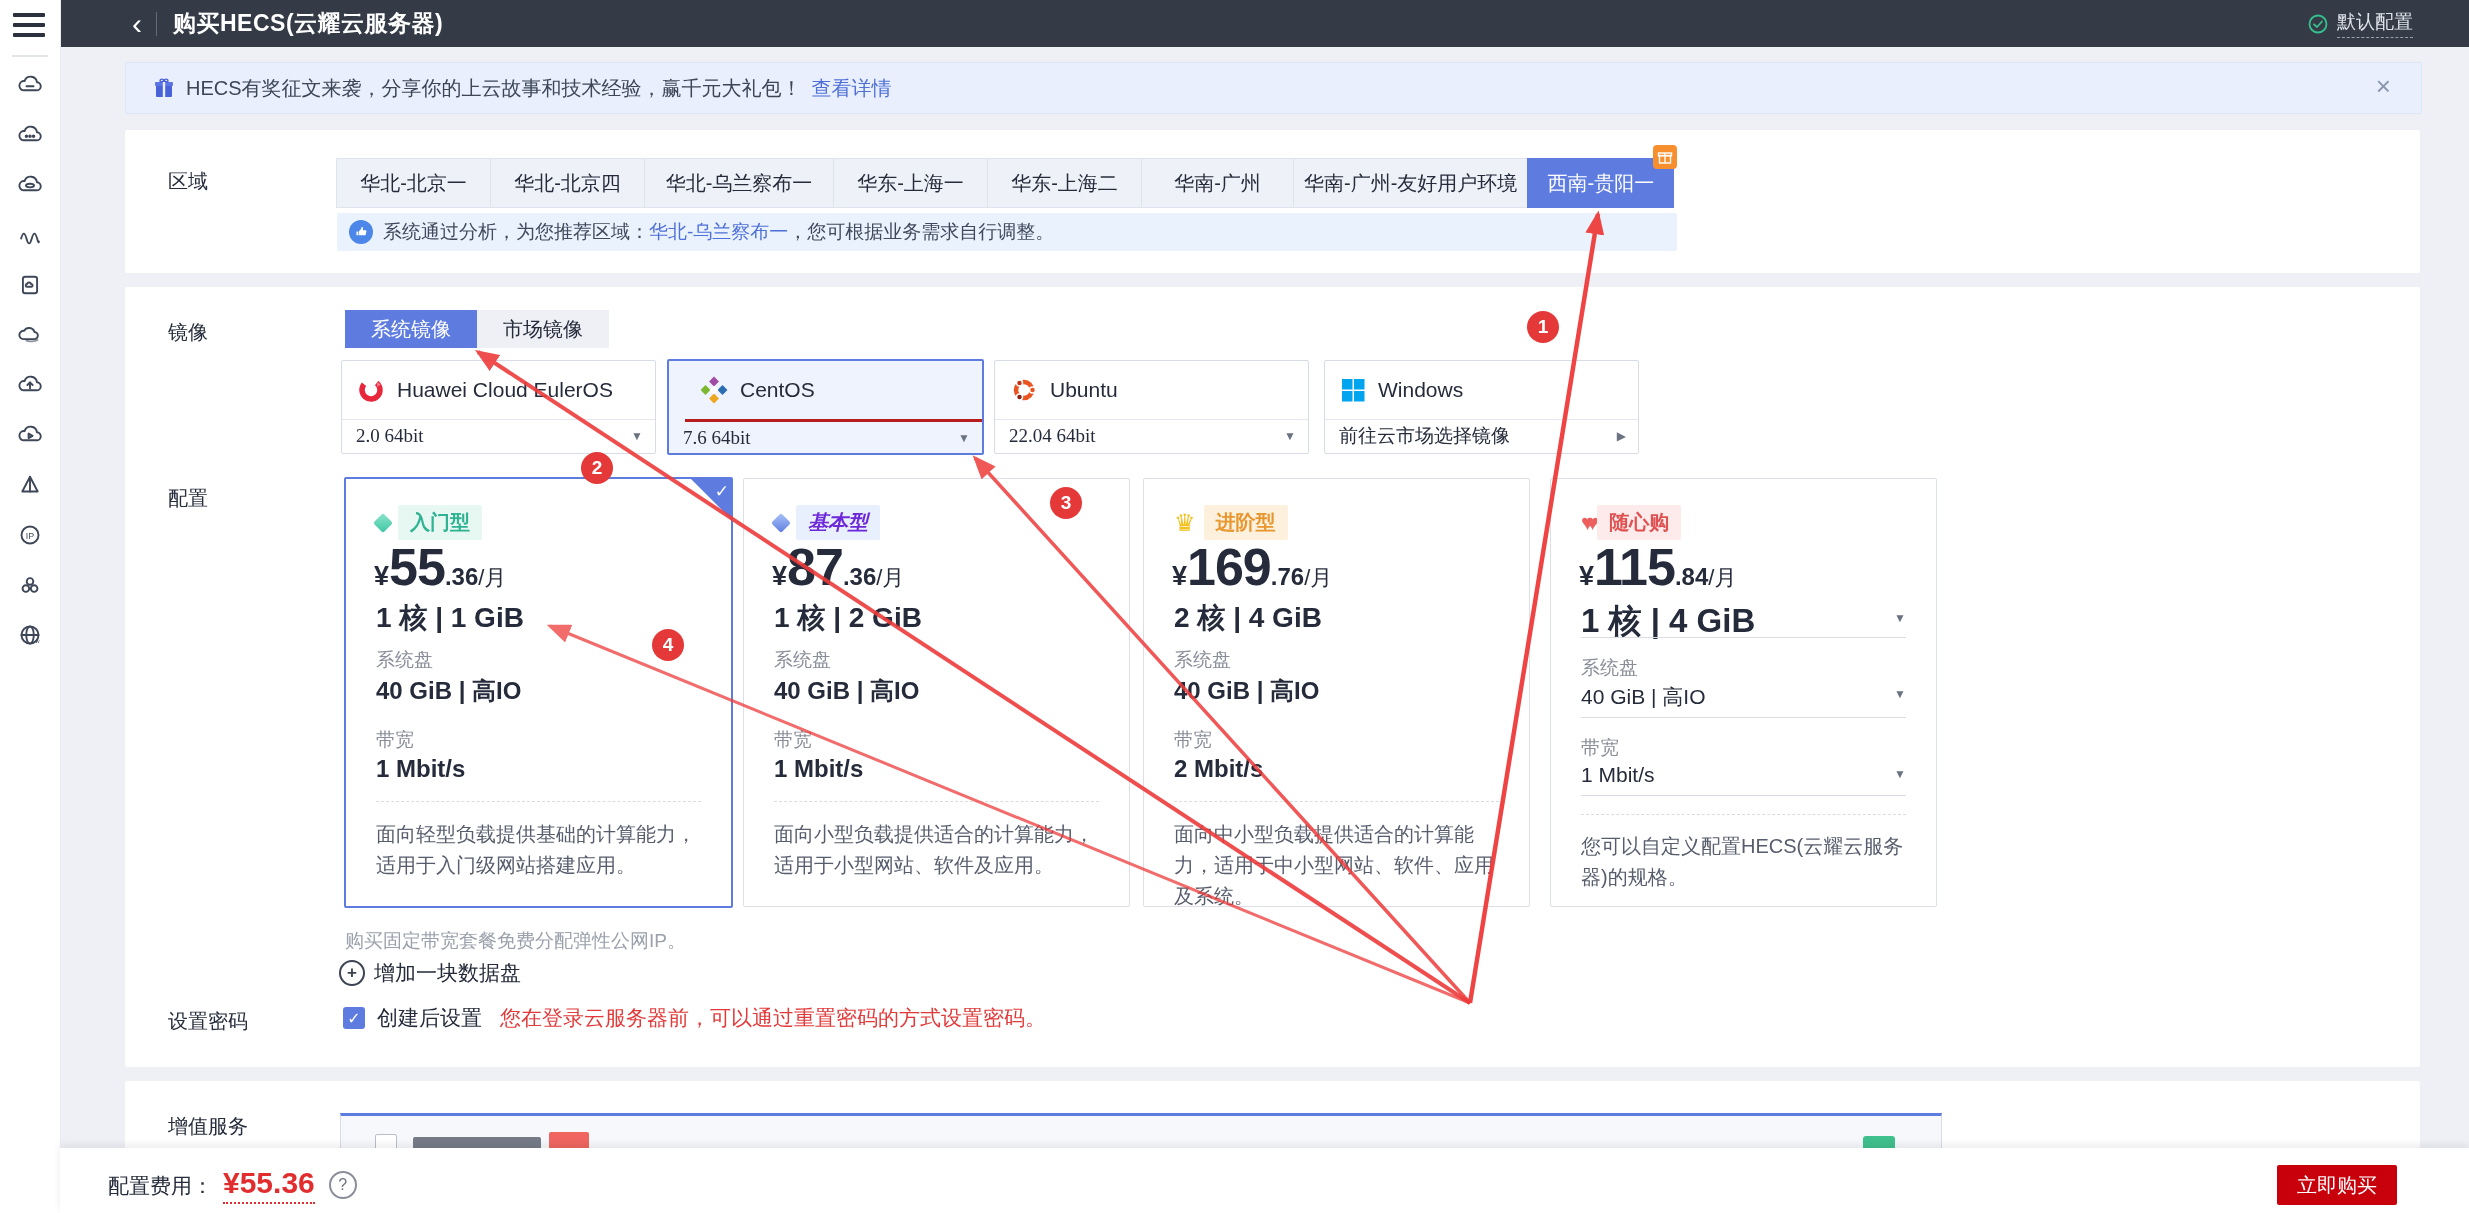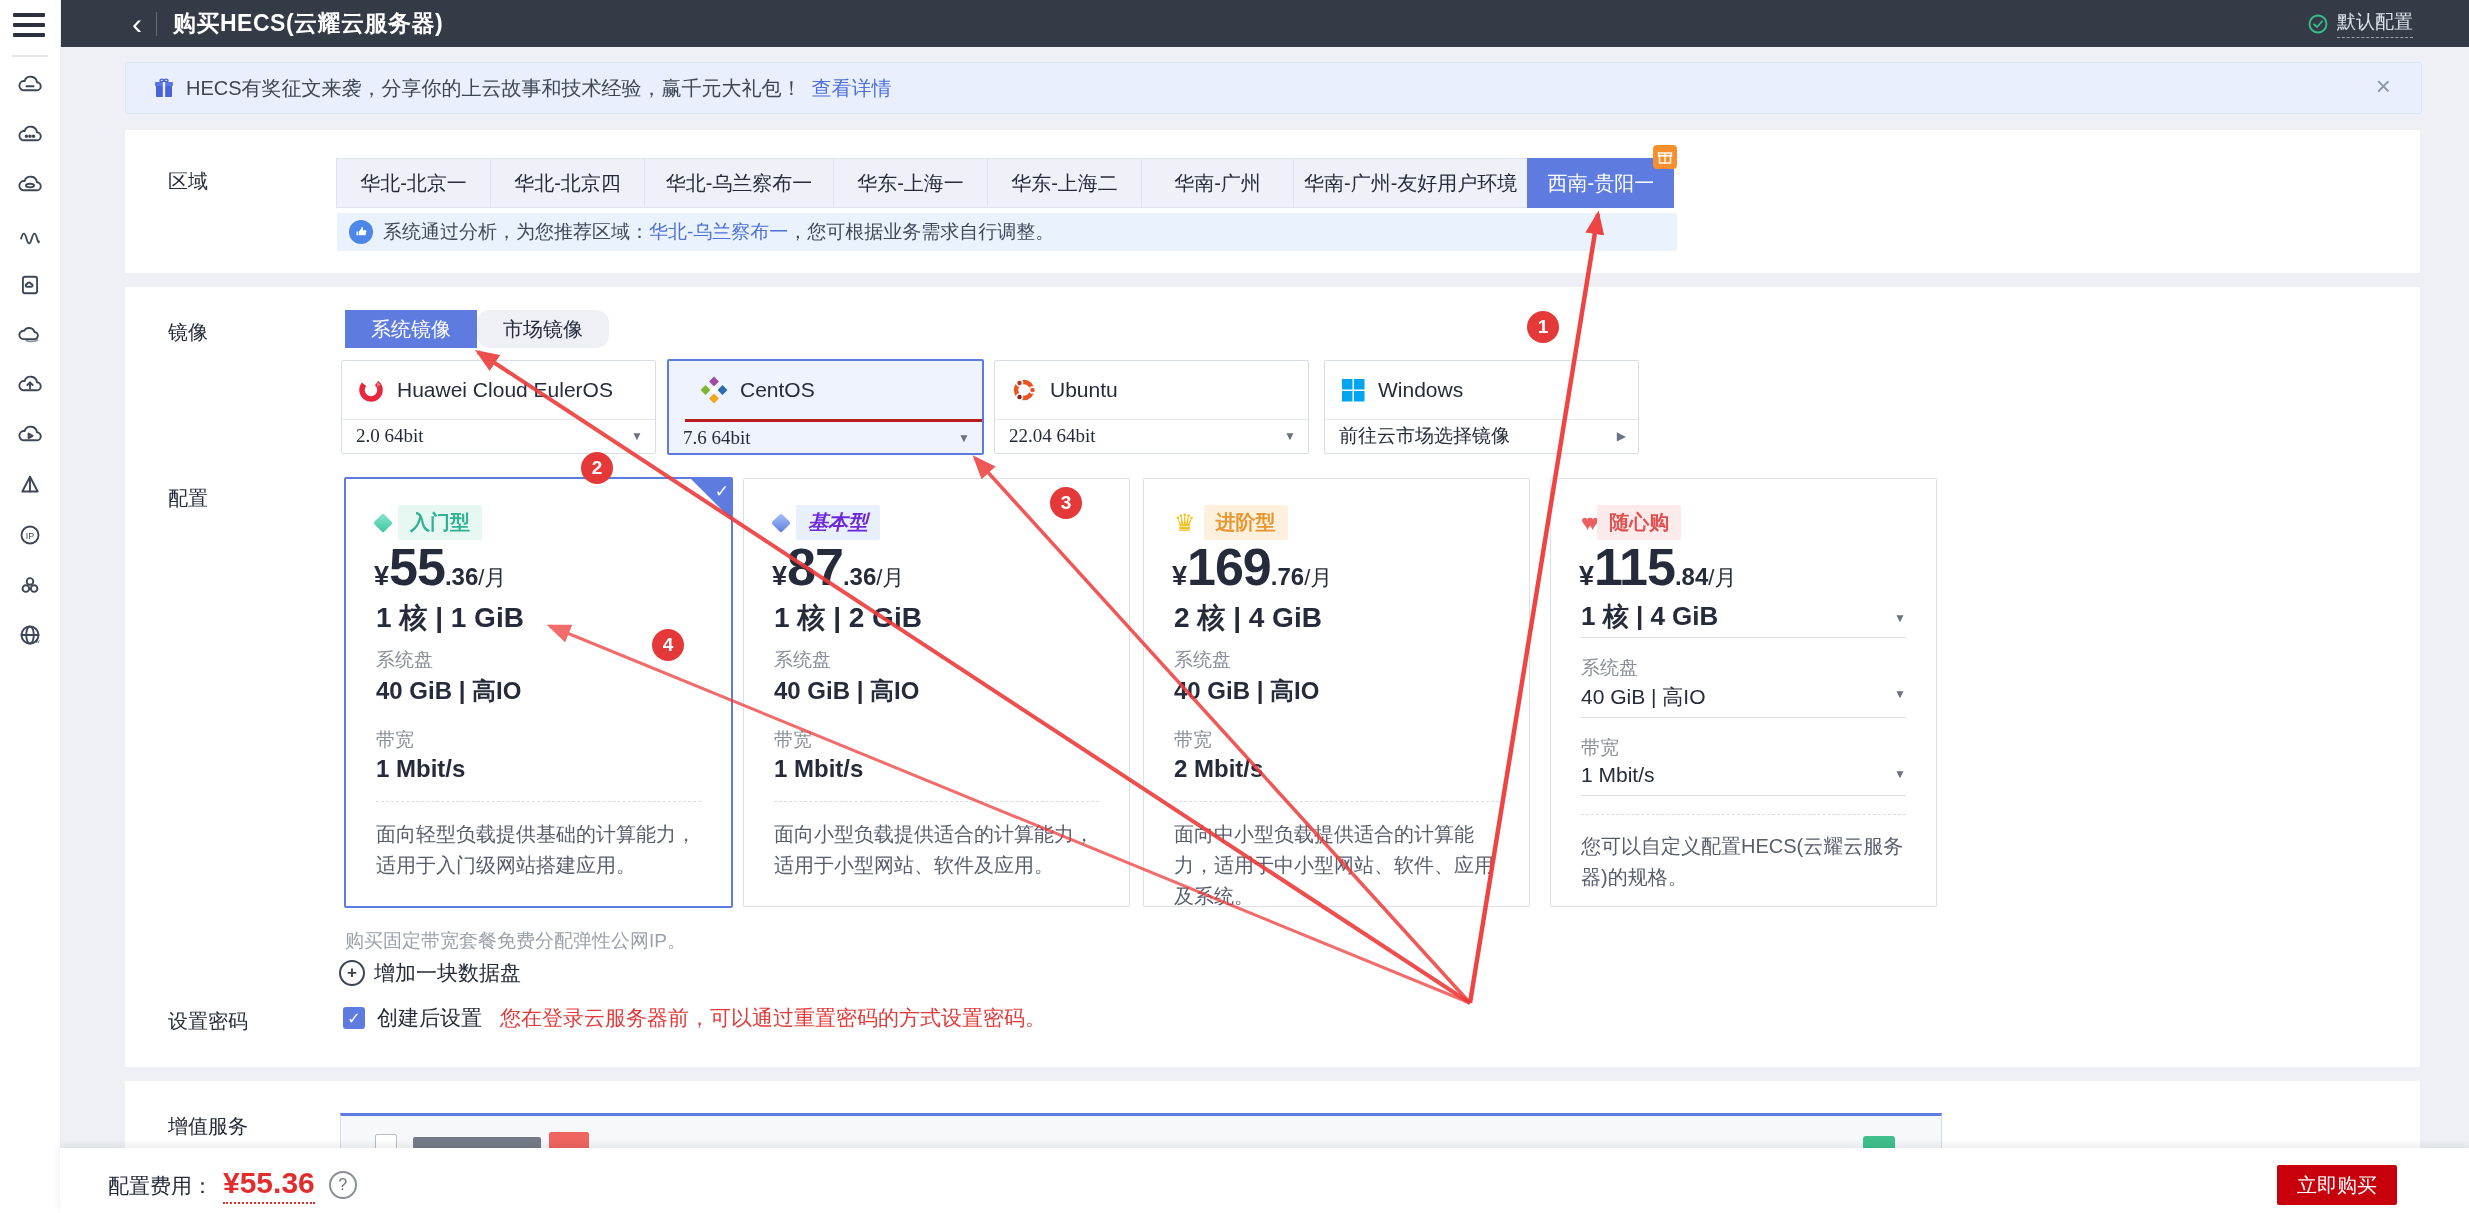"市场镜像" .tab.off { border-radius: 13px -> none }
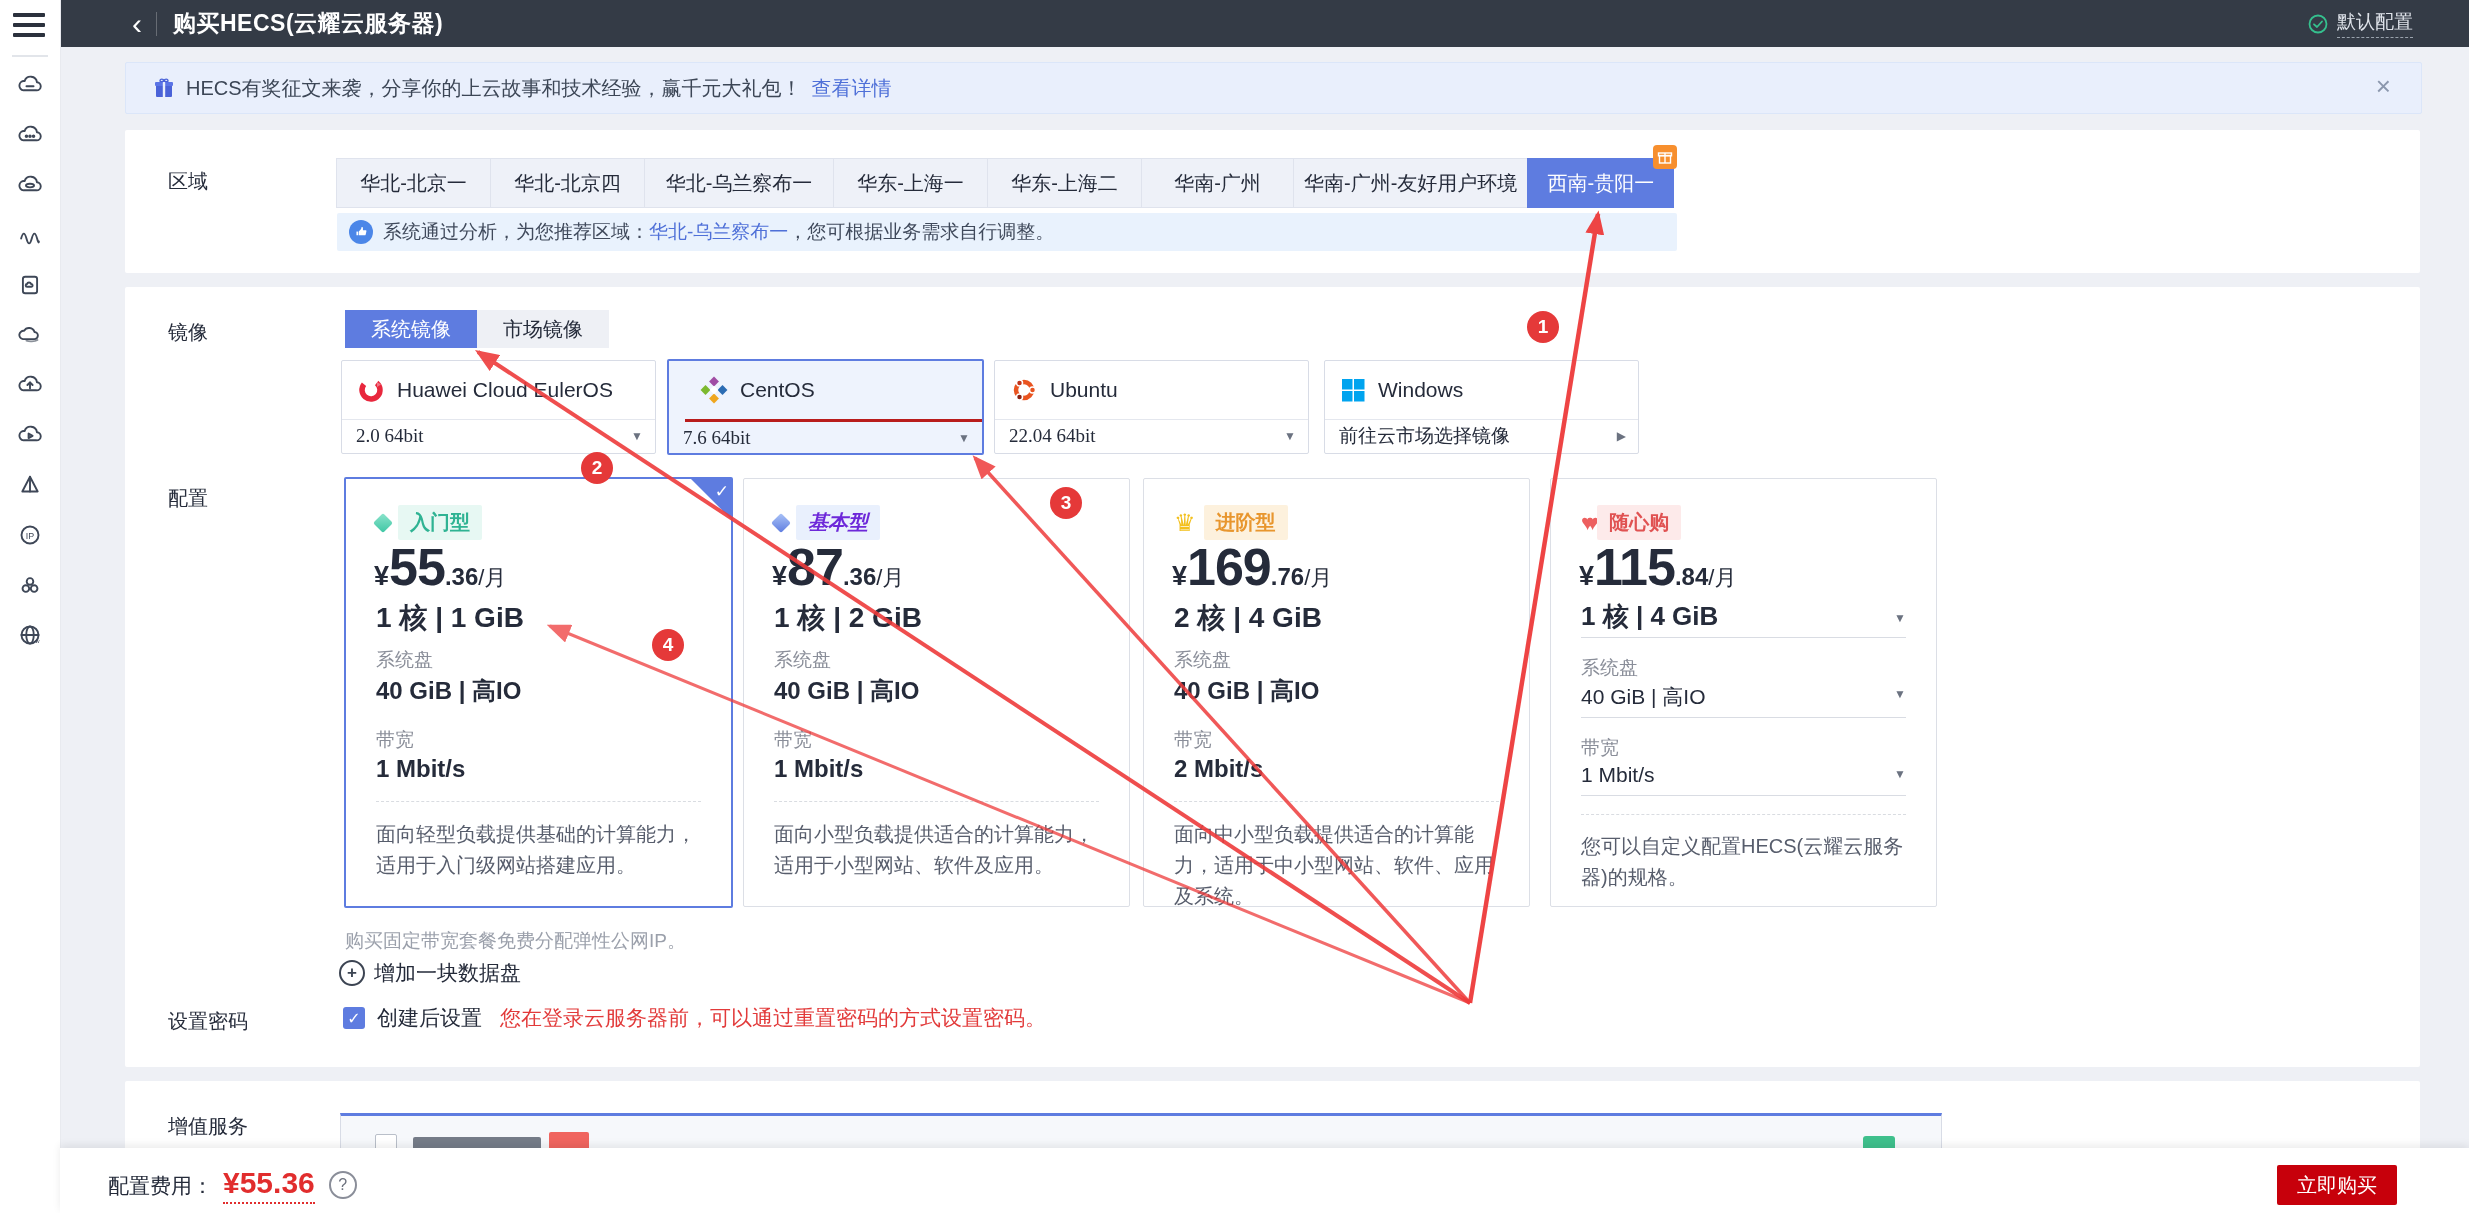"1 核 | 4 GiB" div.spec { font-size: 26px -> 33px }
